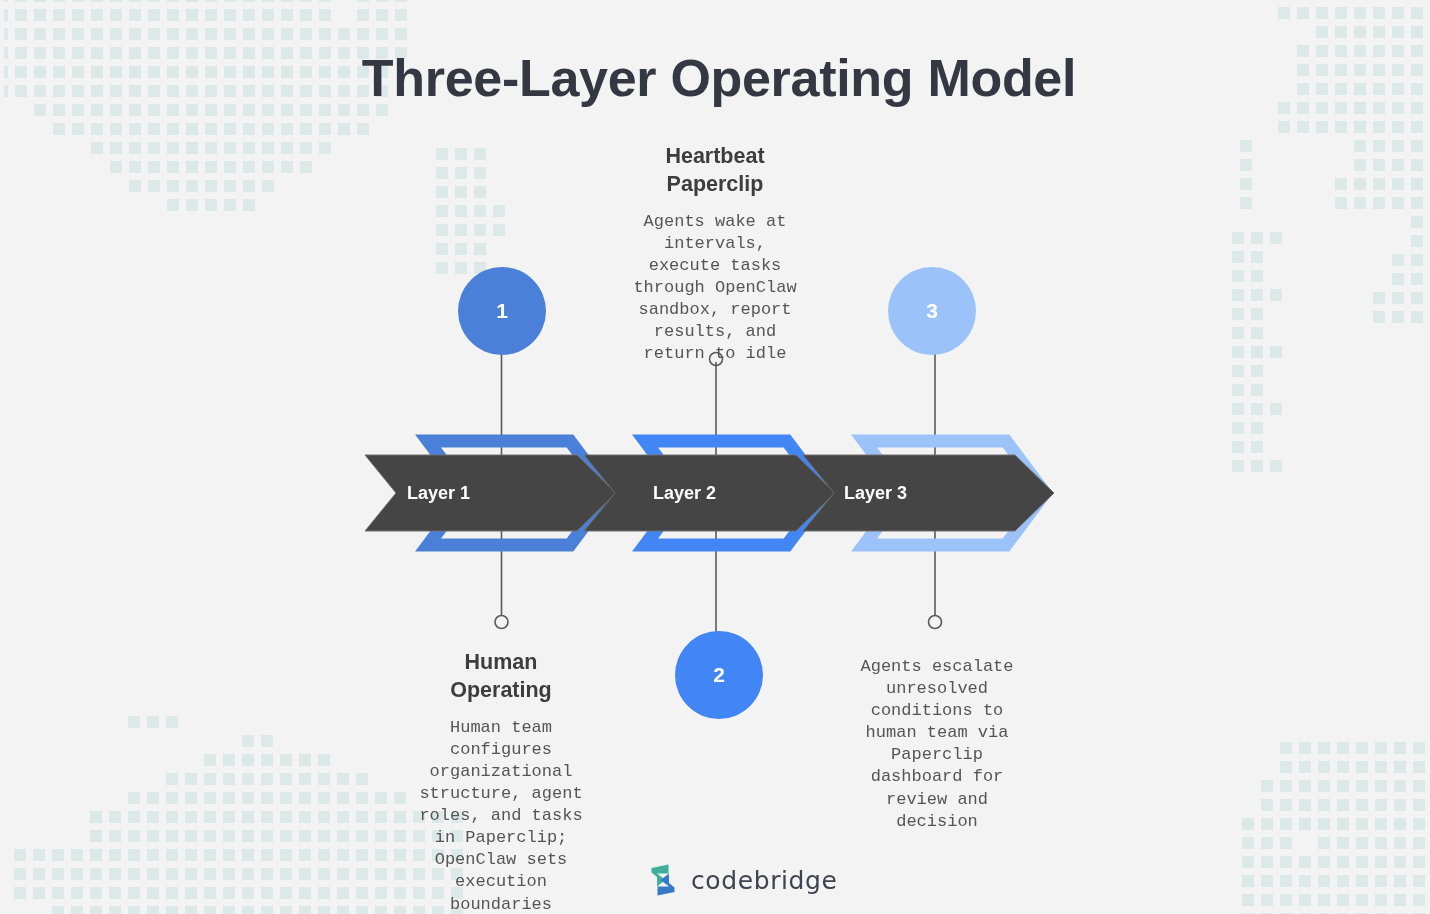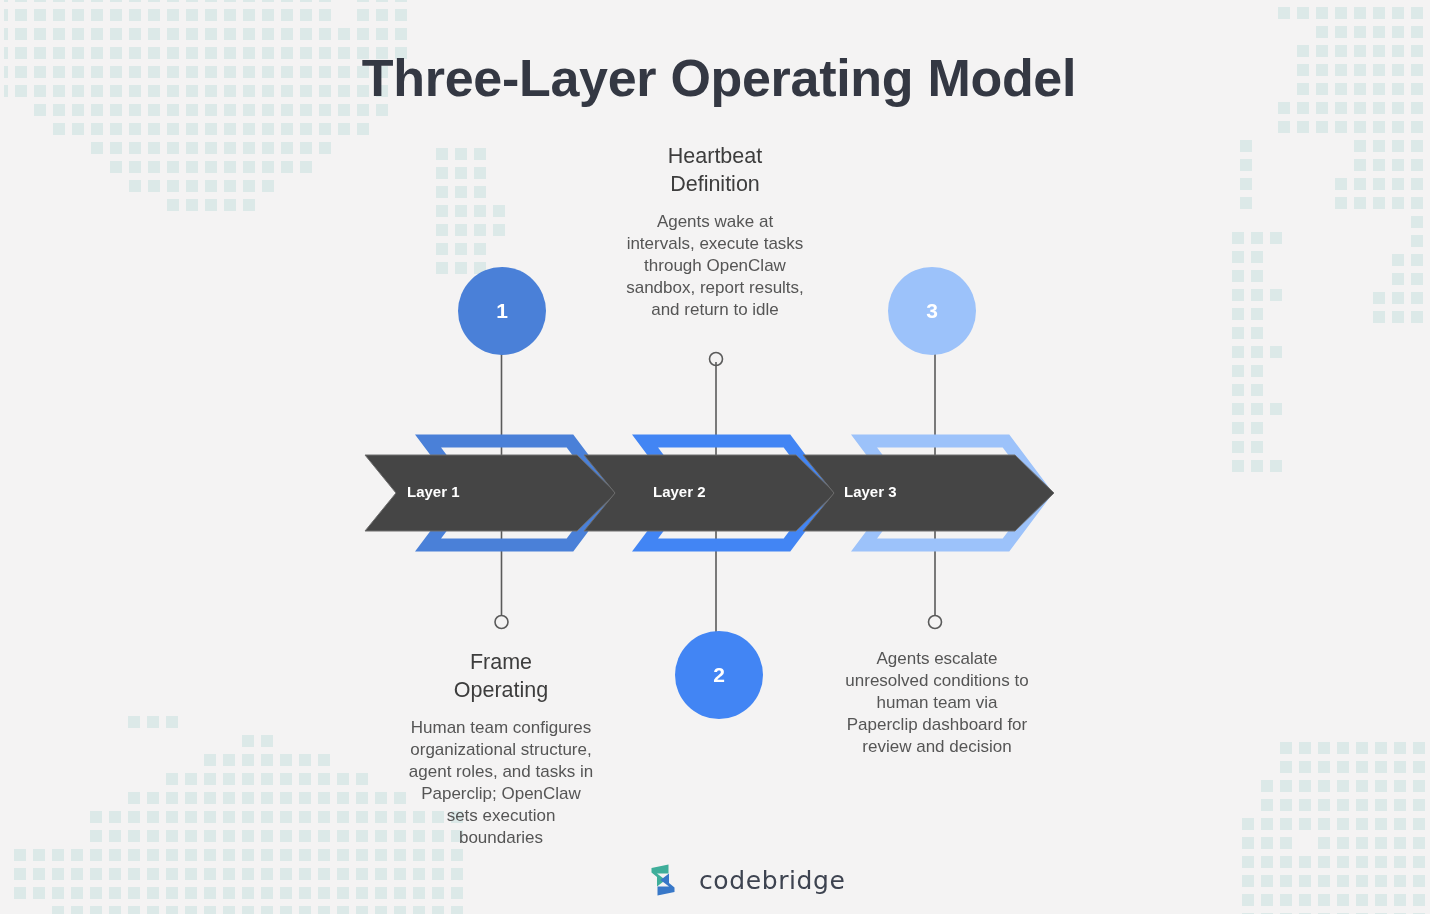"Heartbeat" .callout .c-title { font-weight: normal -> bold }
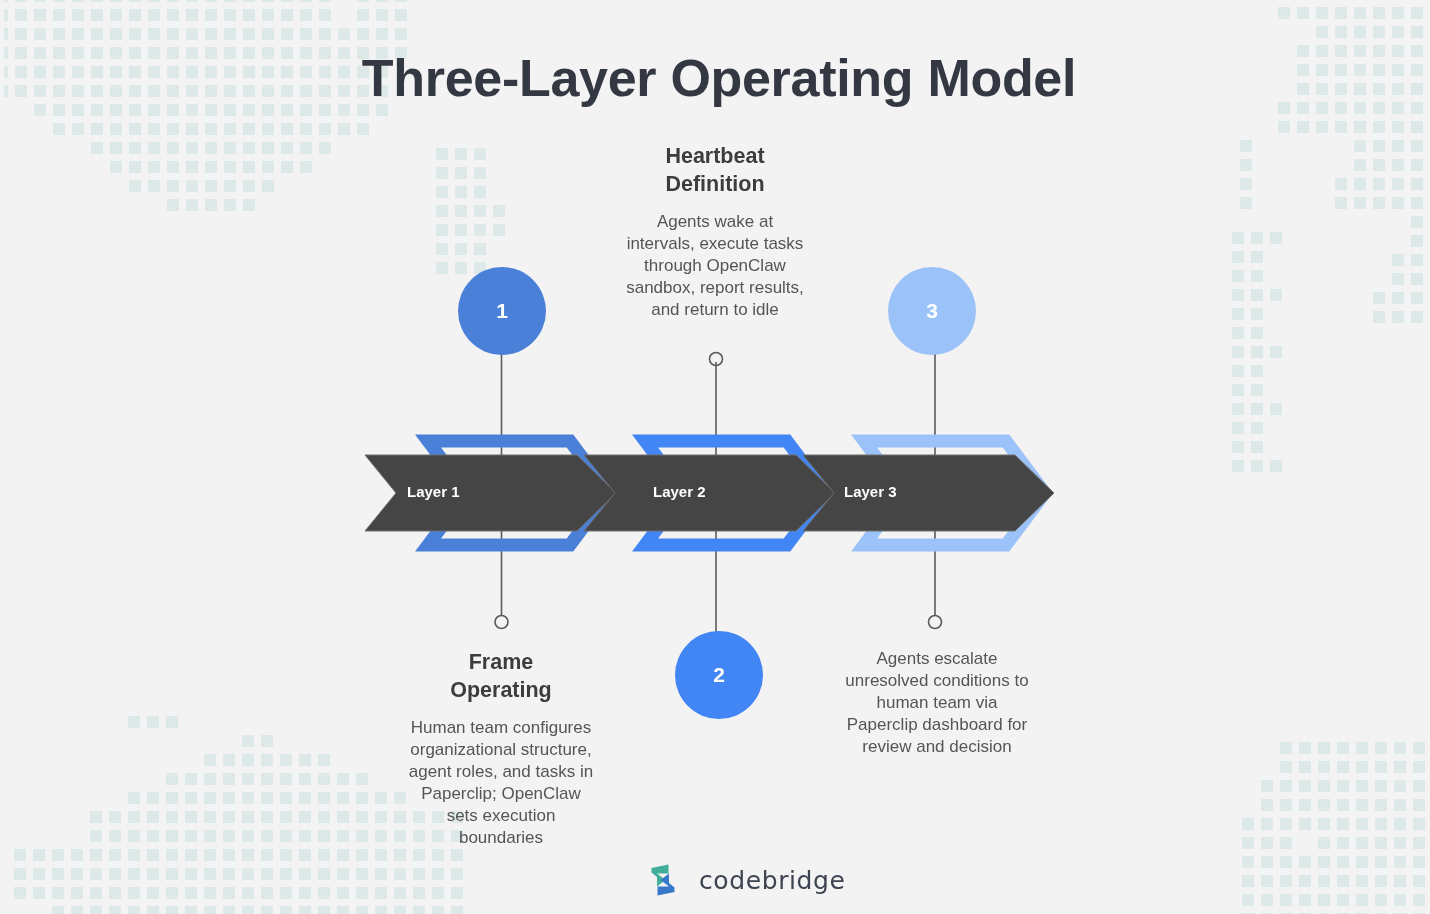"Definition" span { text: Definition -> Paperclip }
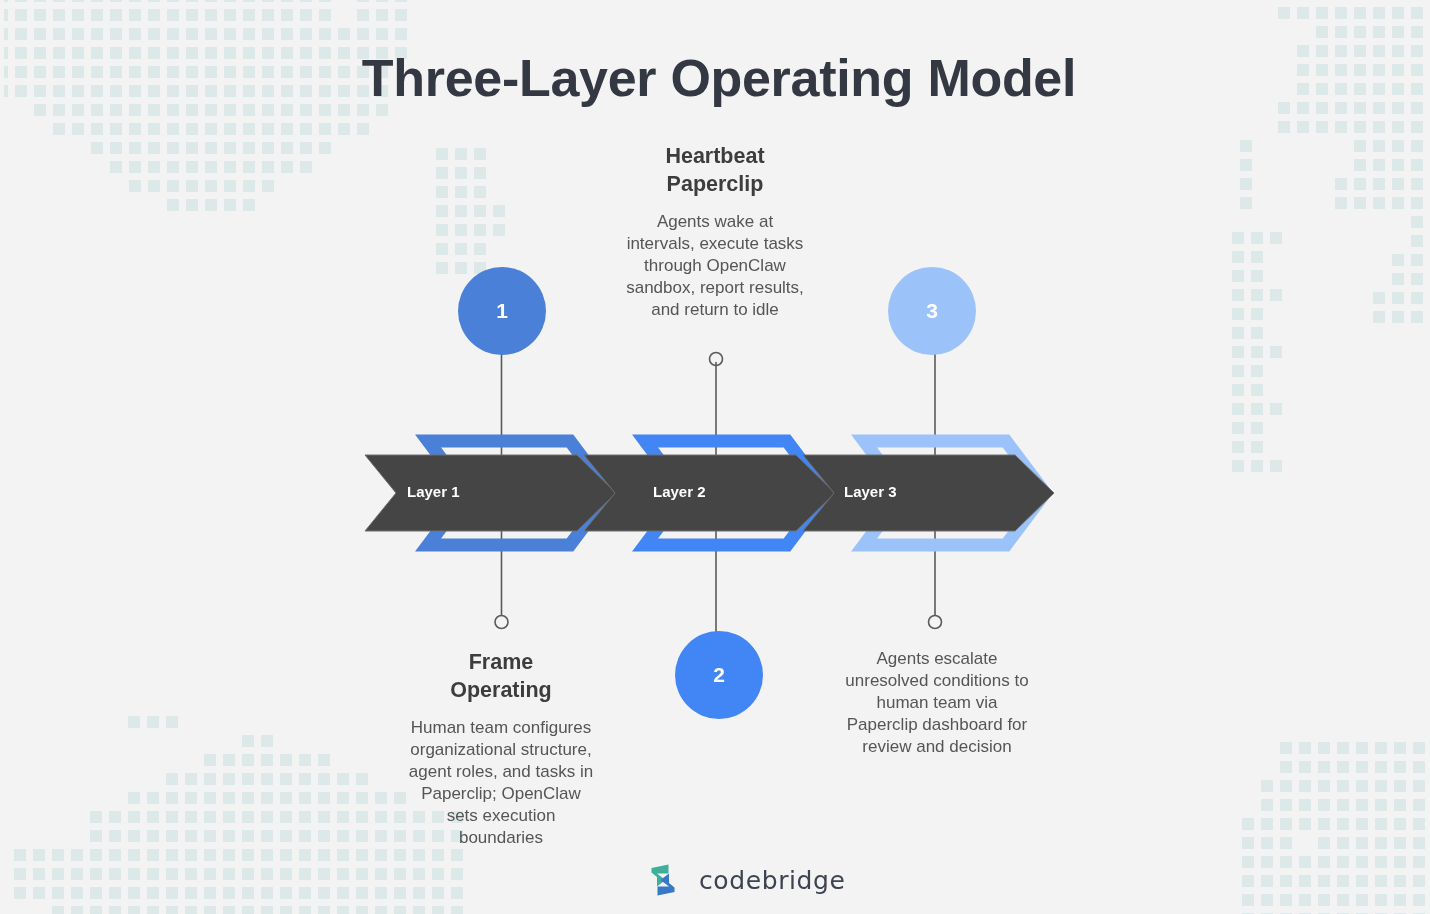"Agents wake at intervals, execute" .callout .c-body { font-family: none -> Liberation Mono, monospace; margin: 0 -> 8px }
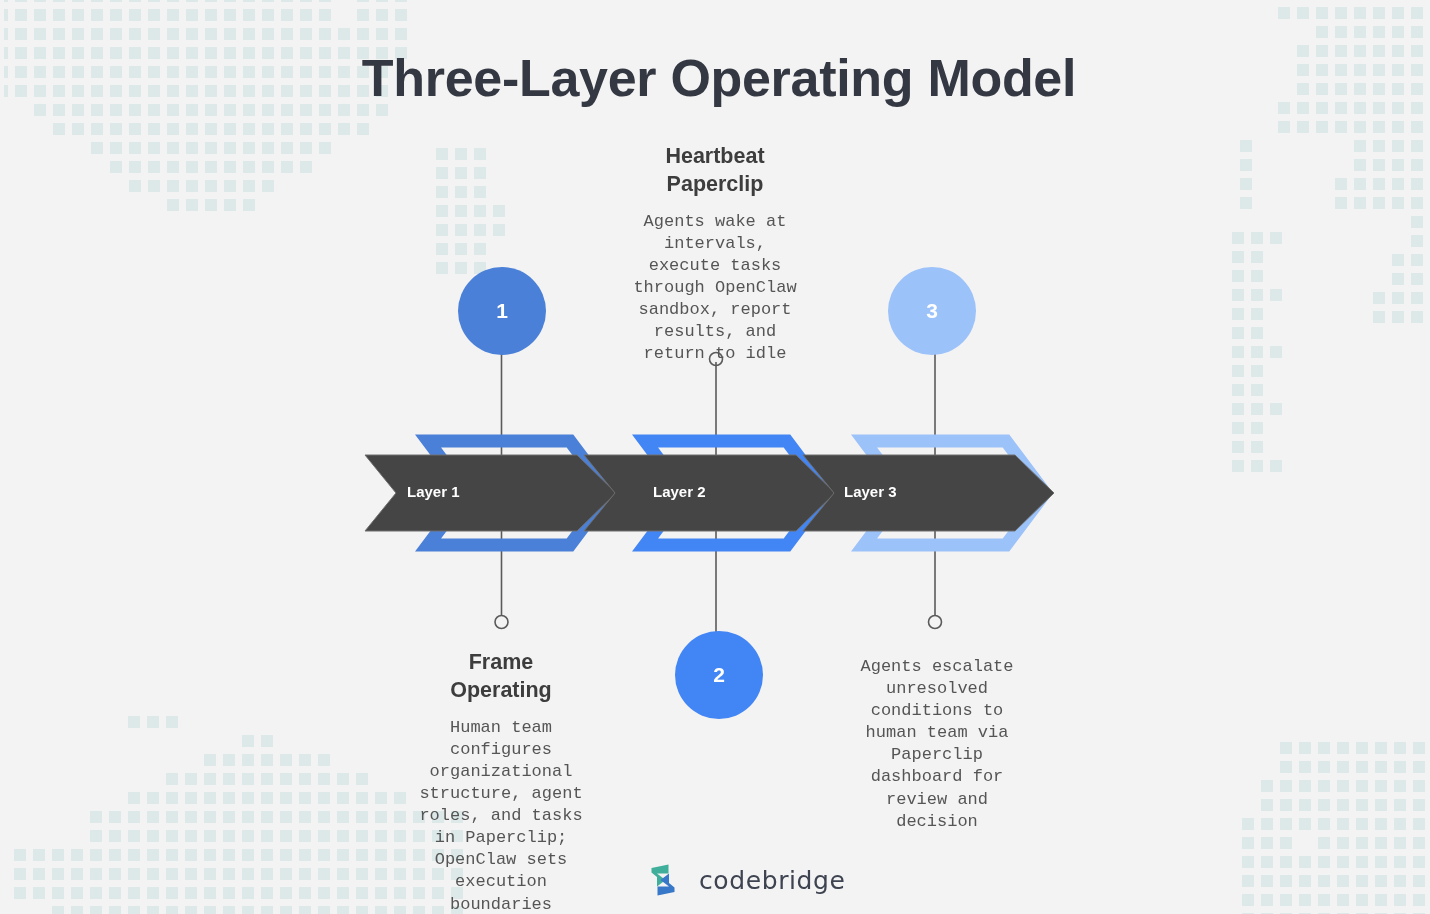"Layer 1" .chev-label { font-size: 15px -> 18px }
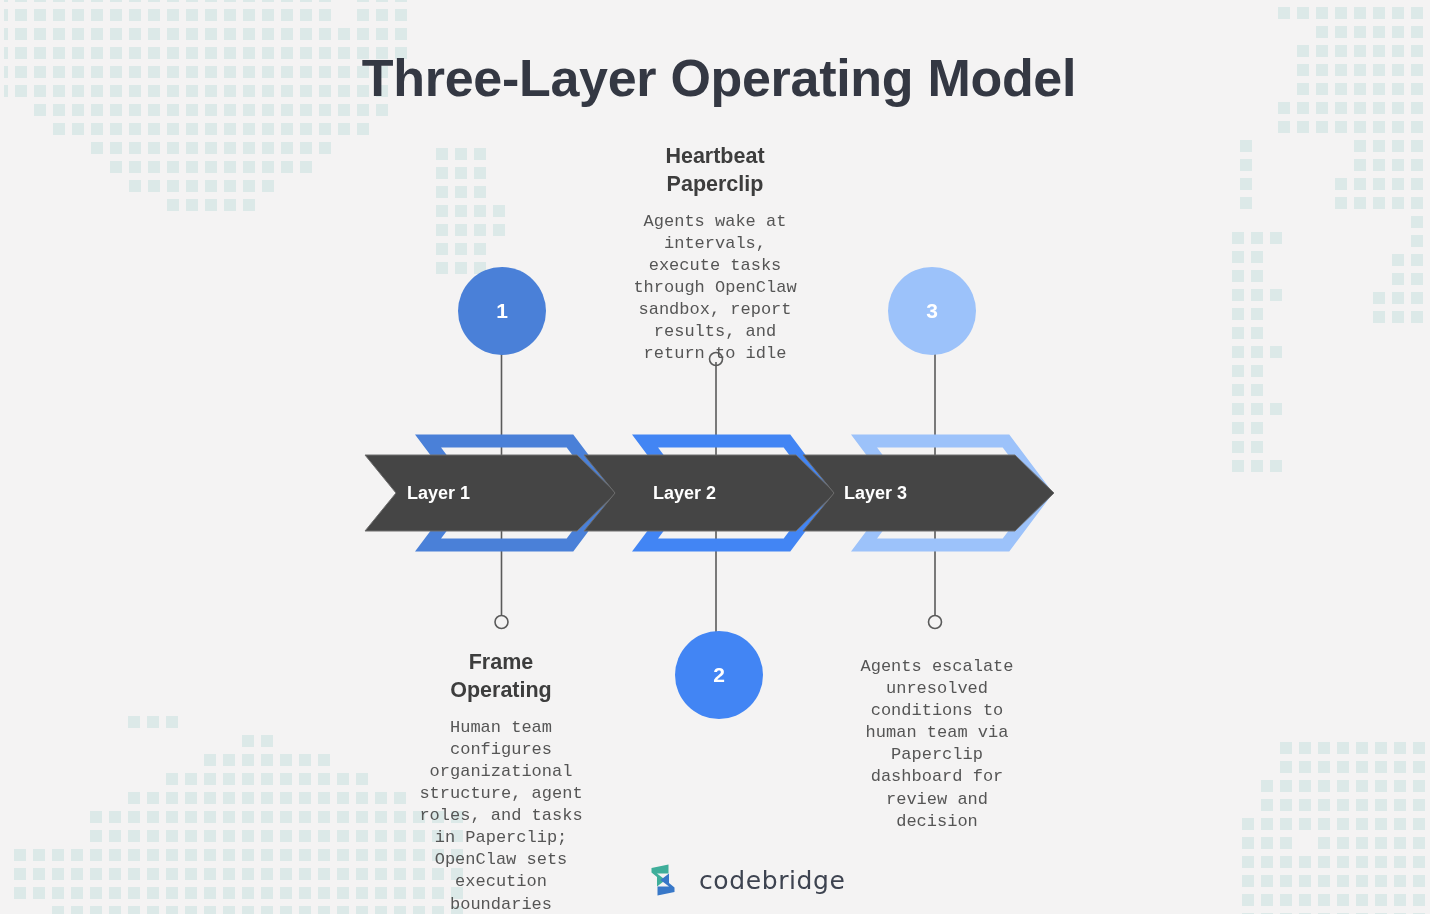"Frame" span { text: Frame -> Human }
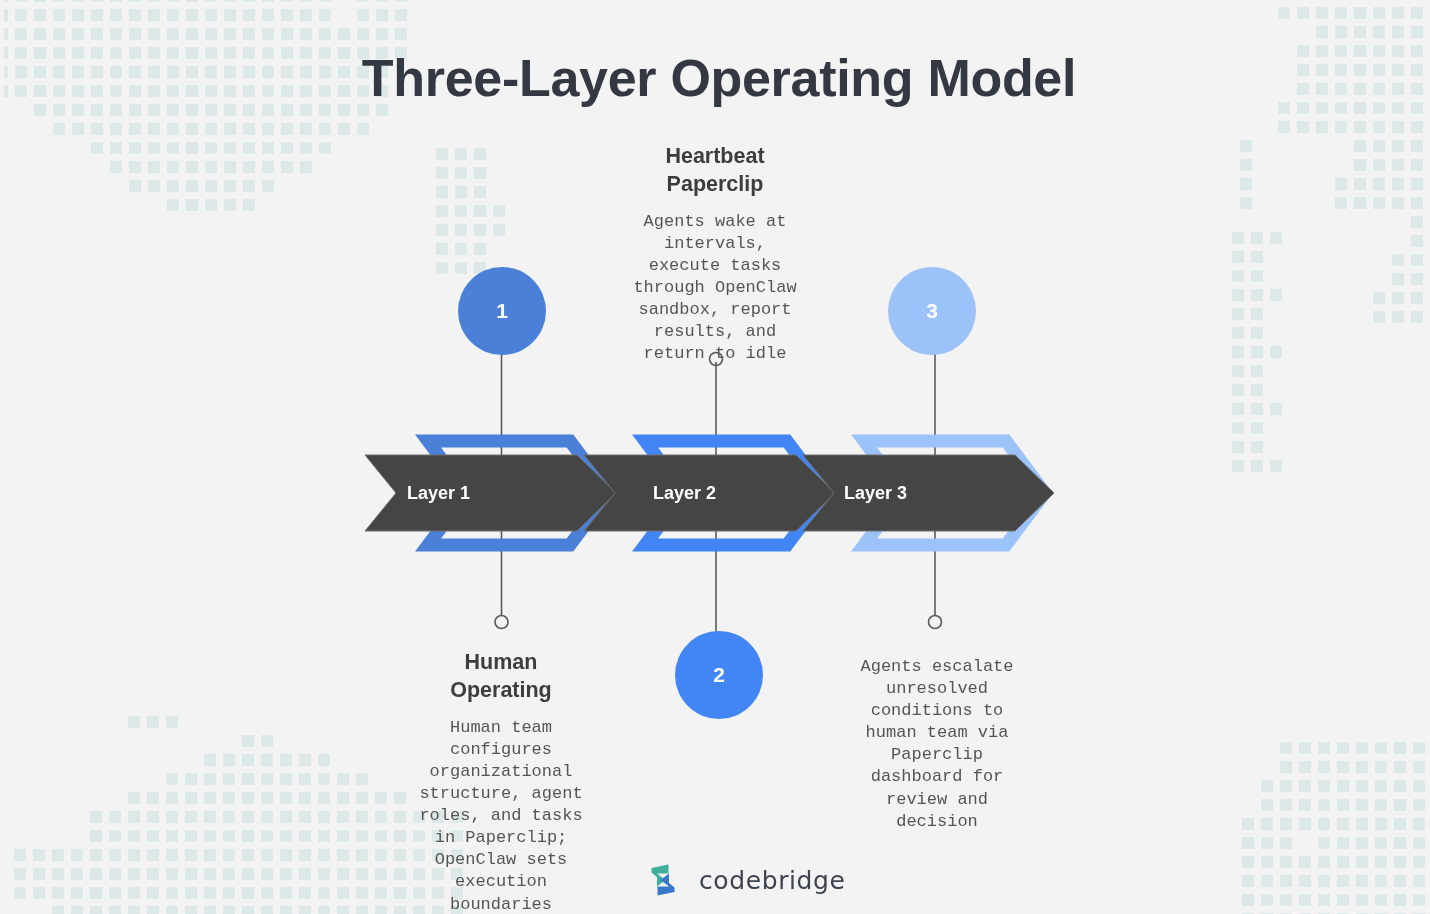"codebridge" #footer-logo .logo-word { margin-left: 8px -> none }
